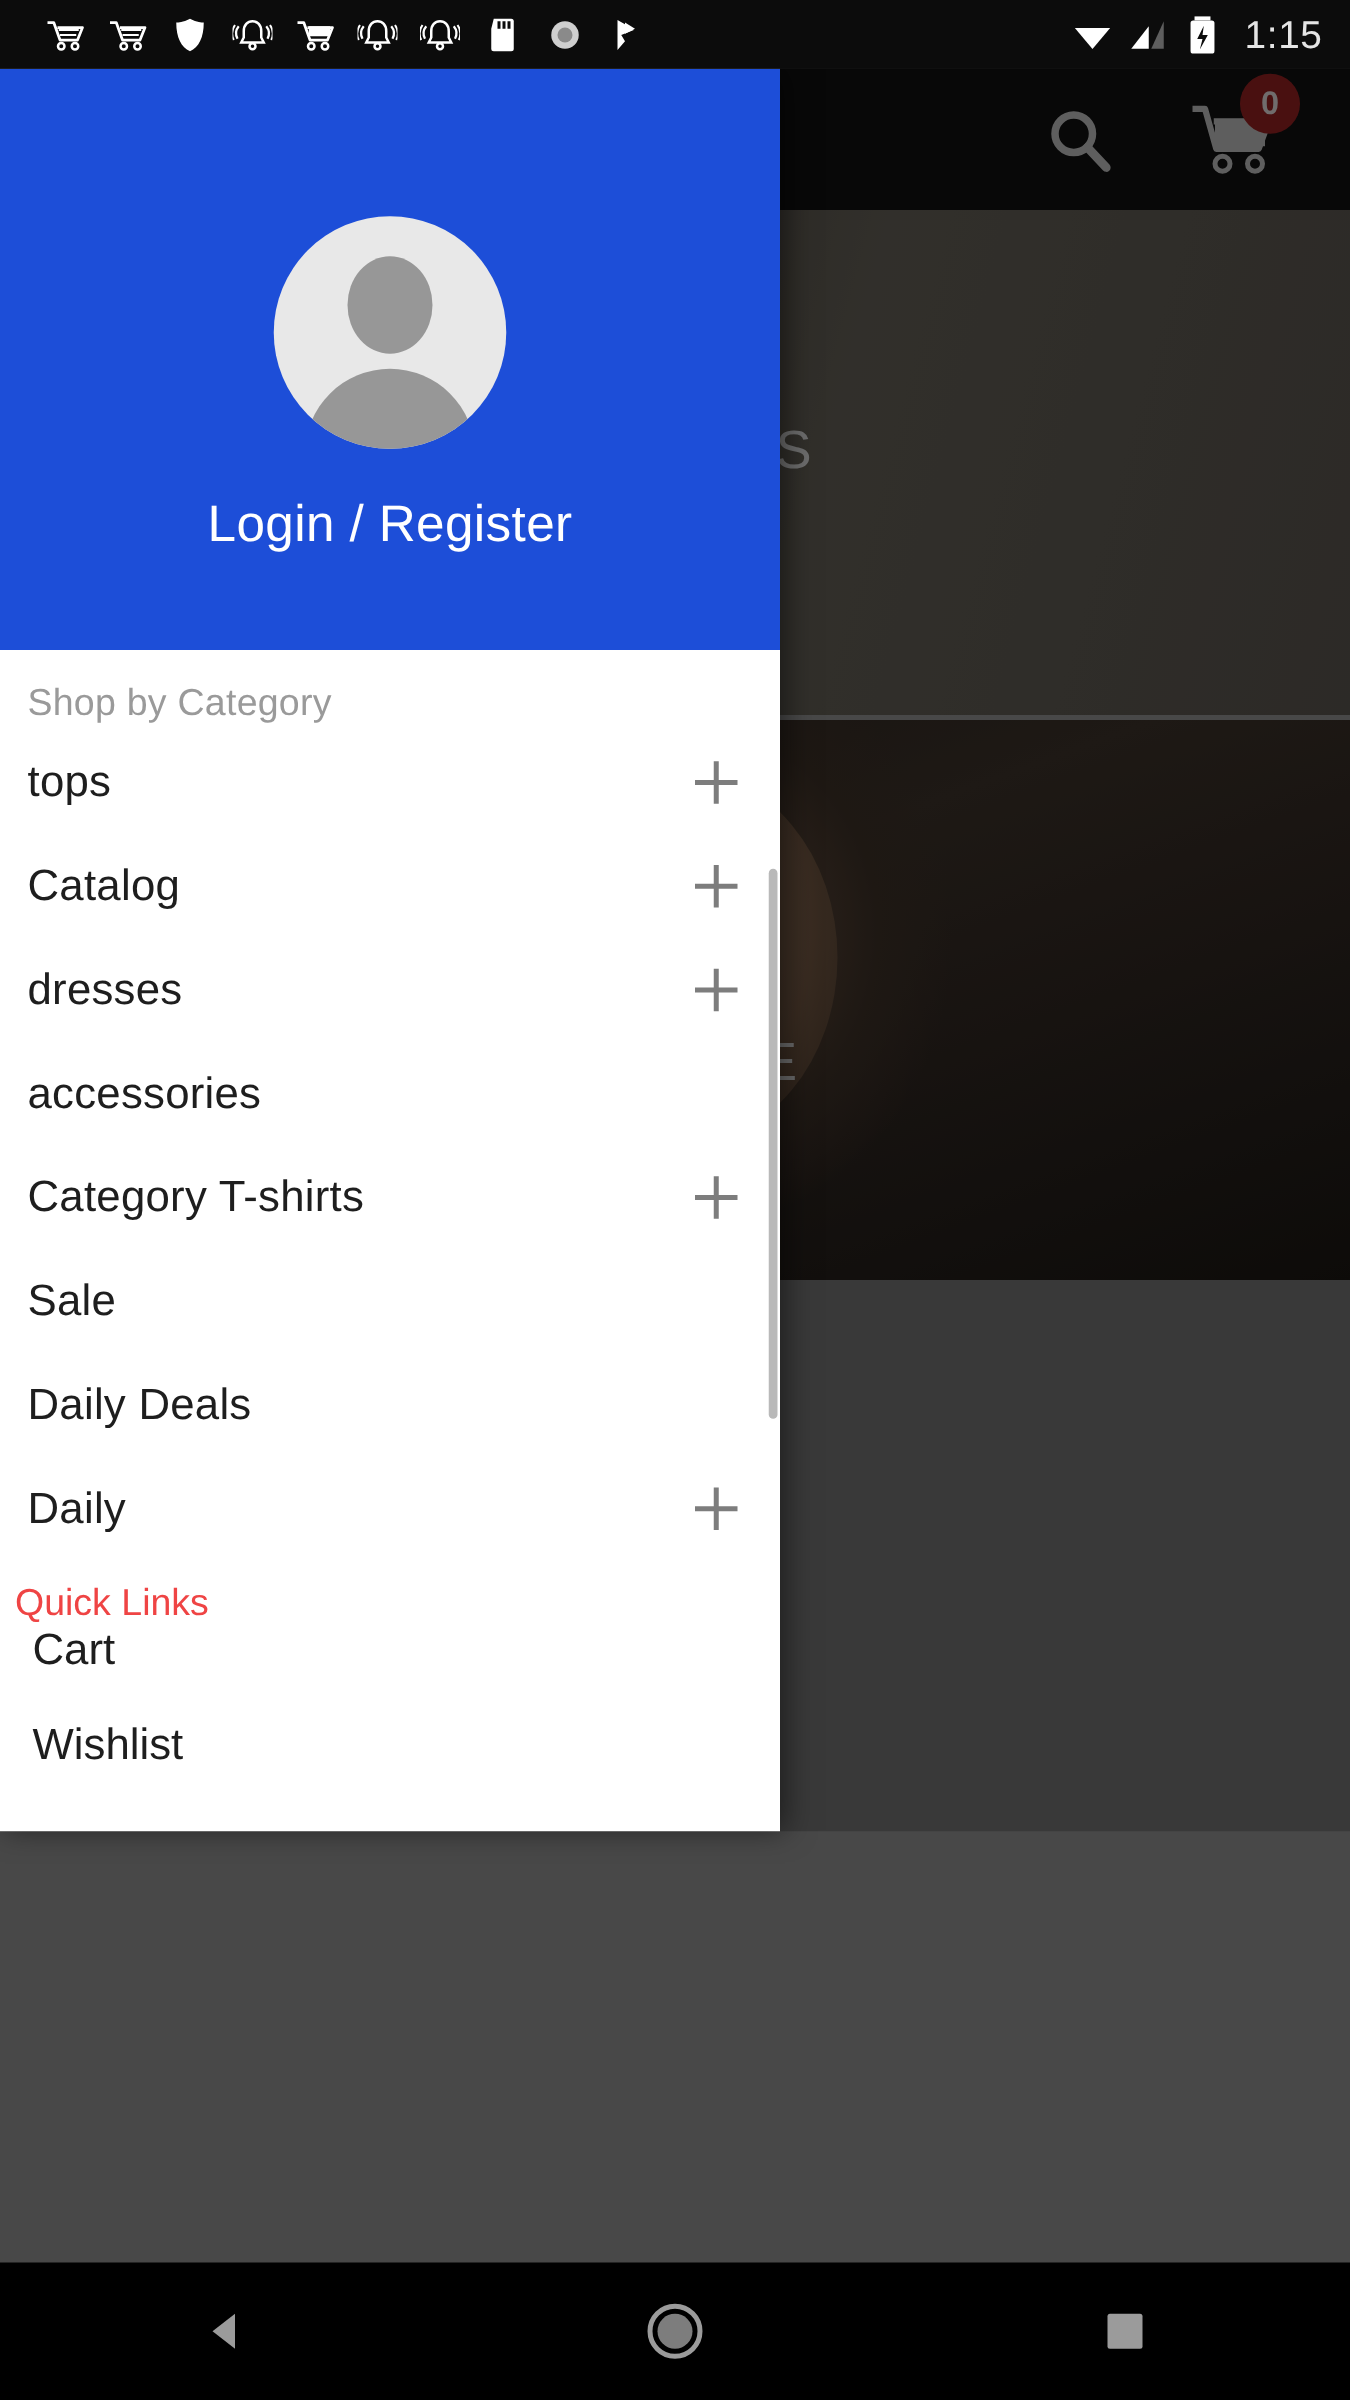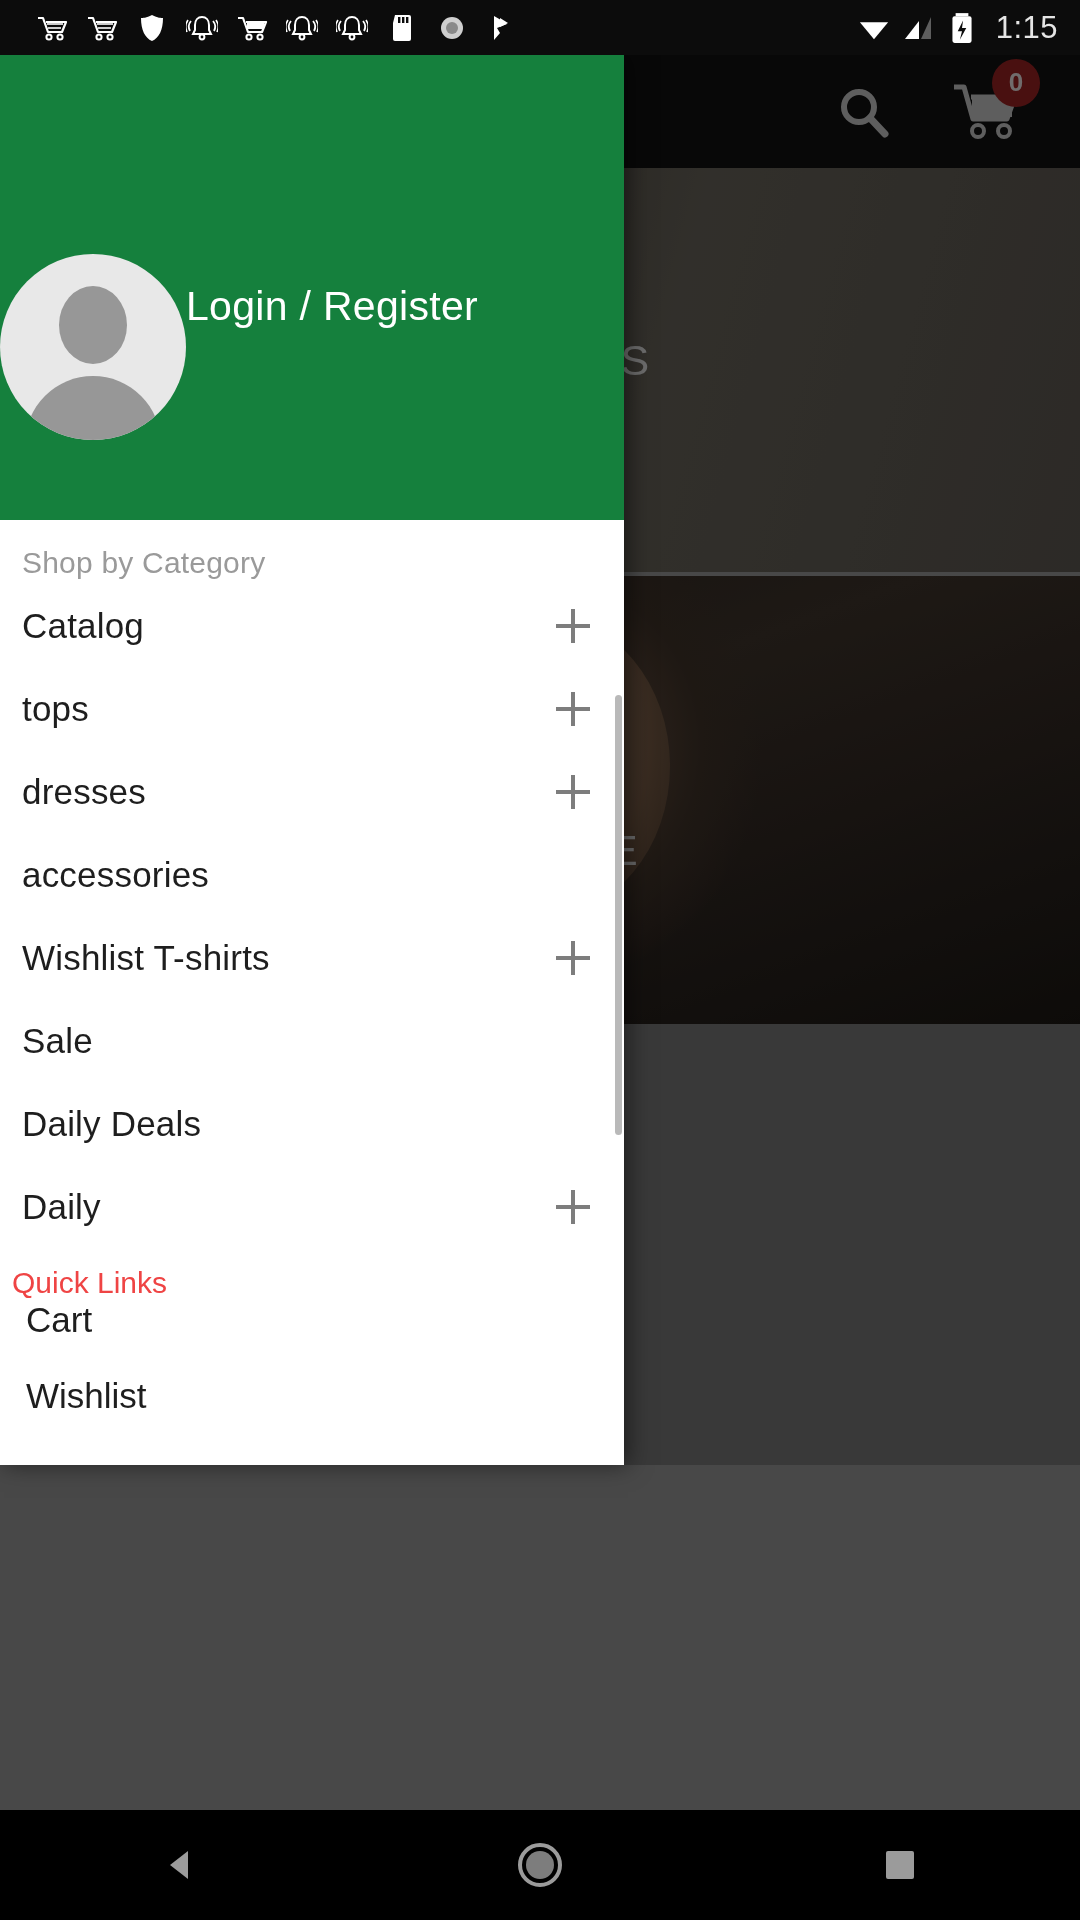"Login / Register" .drawer-header { background: #15803d -> #1d4ed8; flex-direction: row -> column }
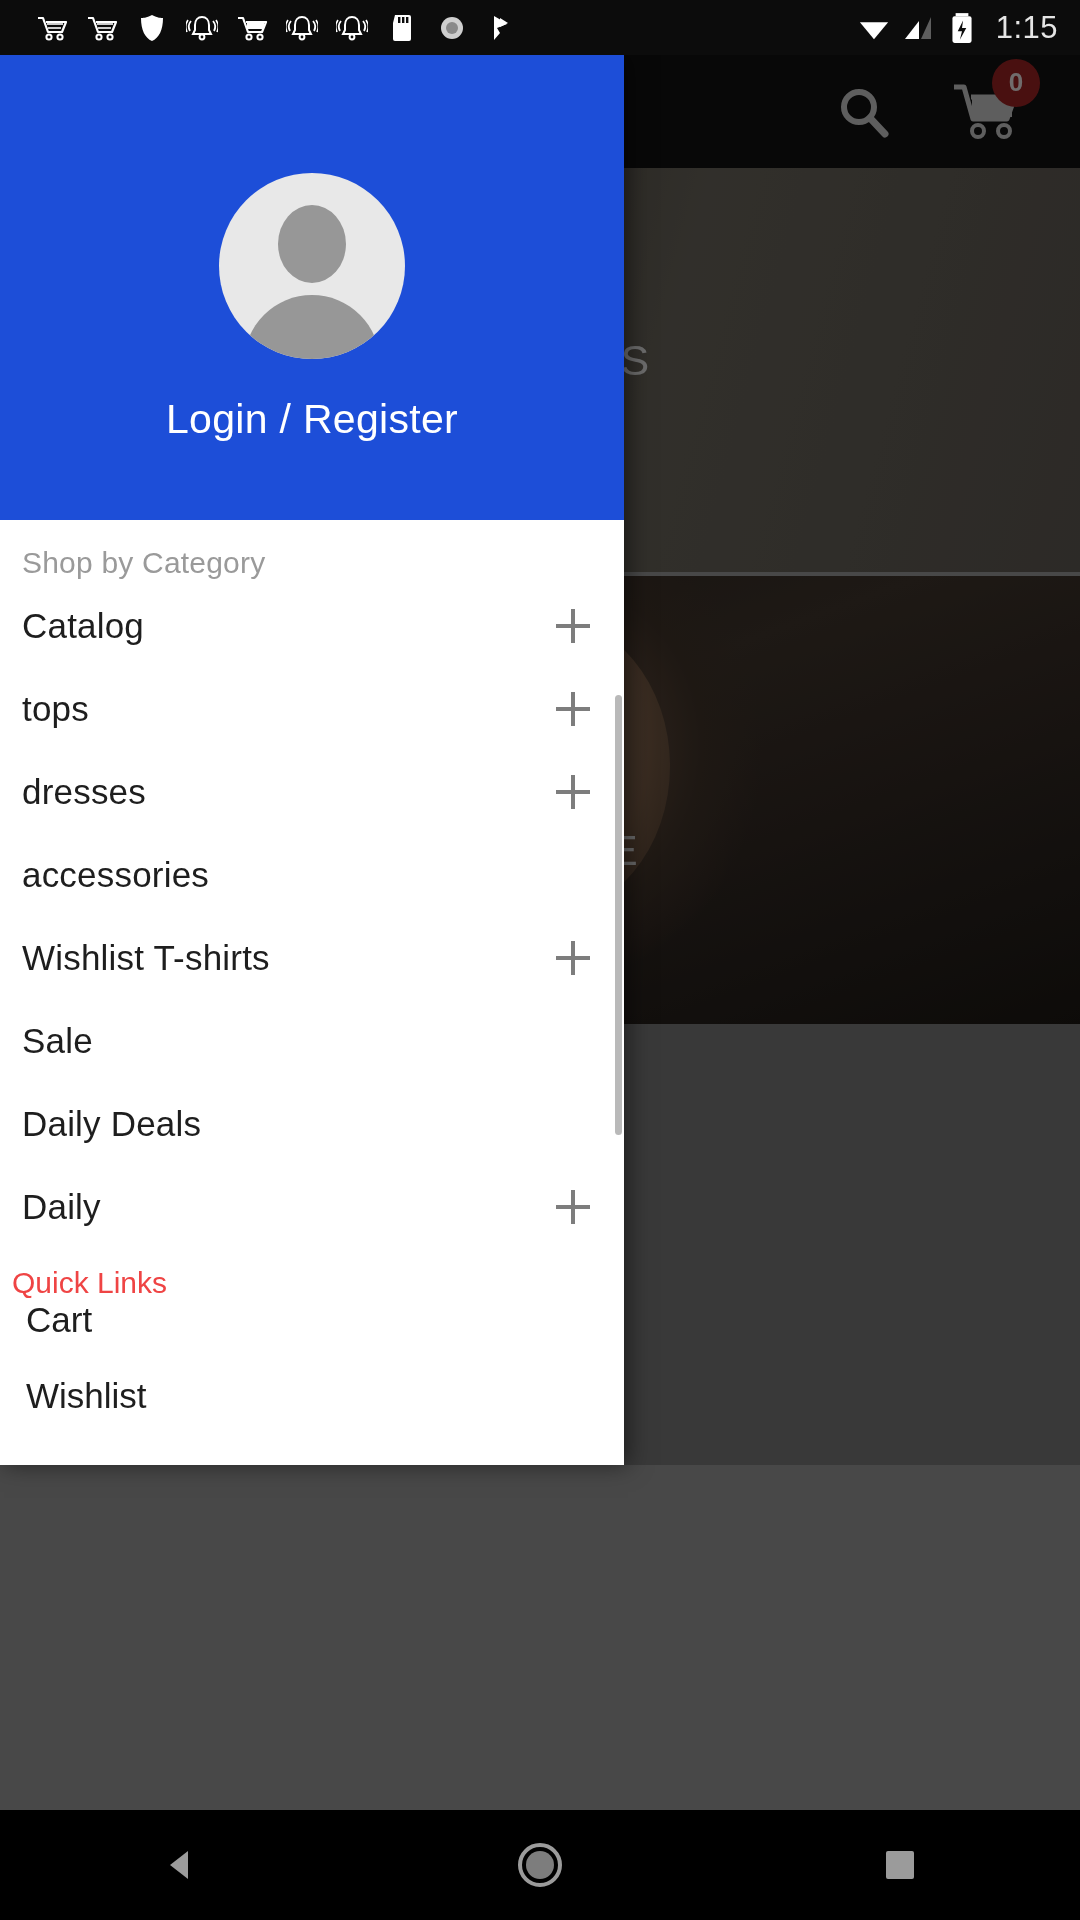"Catalog" div.menu-item { order: before "tops" -> after "tops" }
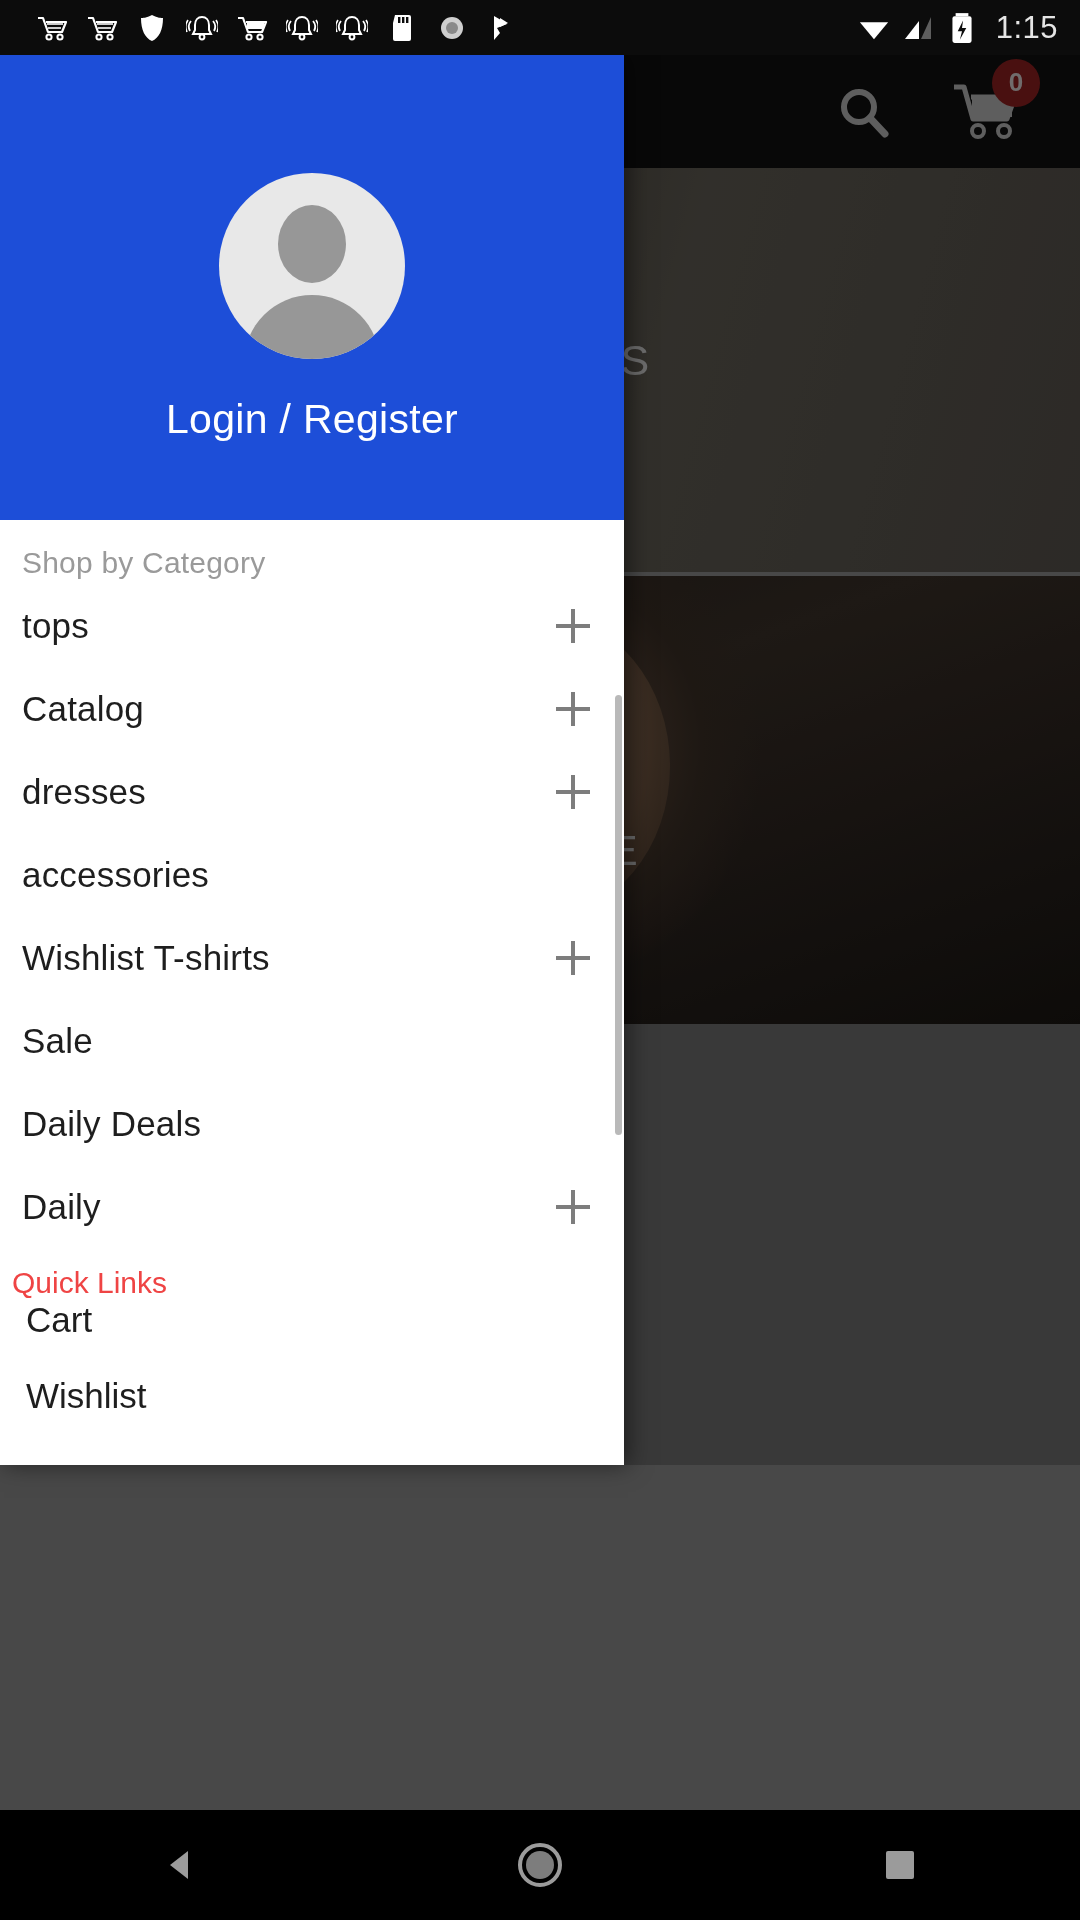"Wishlist T-shirts" span.label { text: Wishlist -> Category }
